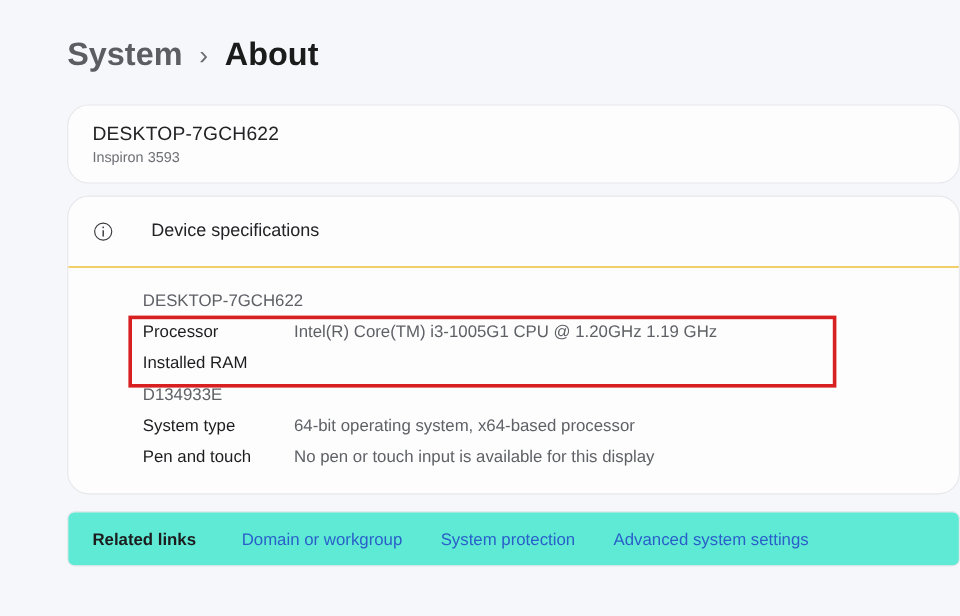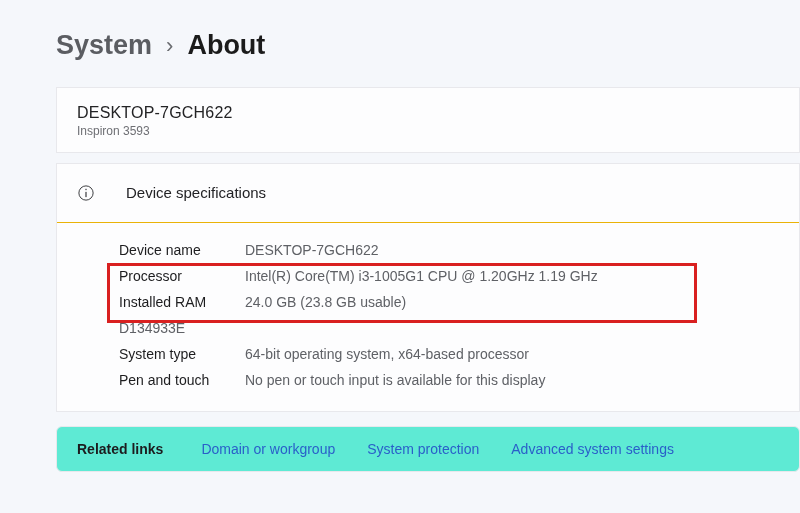"DESKTOP-7GCH622" .card { border-radius: 0 -> 18px }
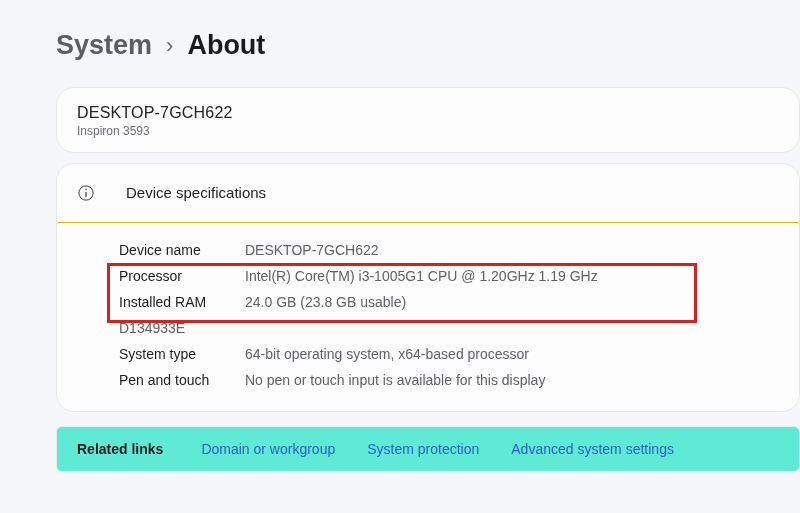"Device name" span.spec-label { html: <span>Device name</span> -> none }
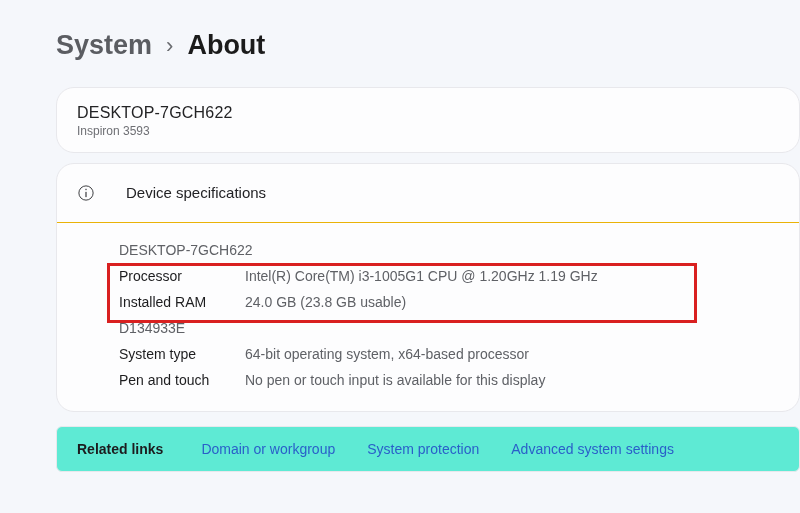"24.0 GB (23.8 GB usable)" span.spec-value { html: <span>24.0 GB (23.8 GB usable)</span> -> none }
